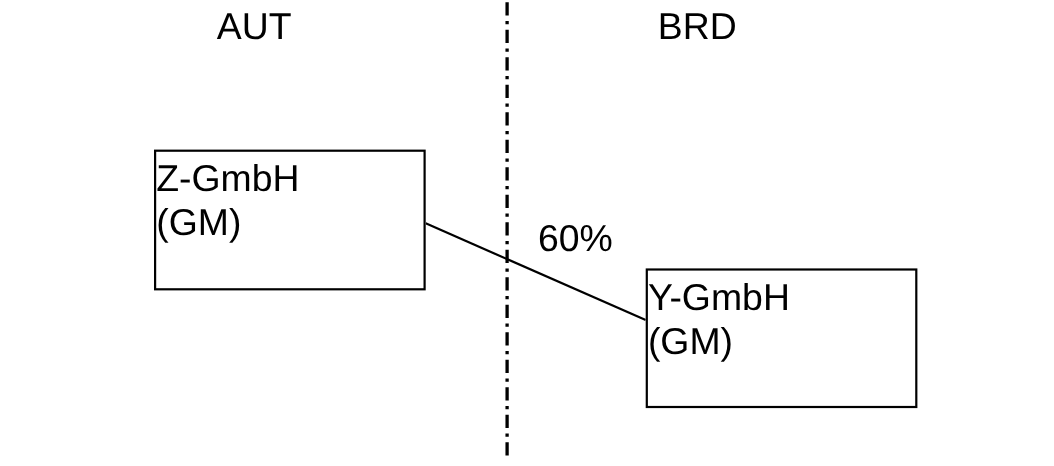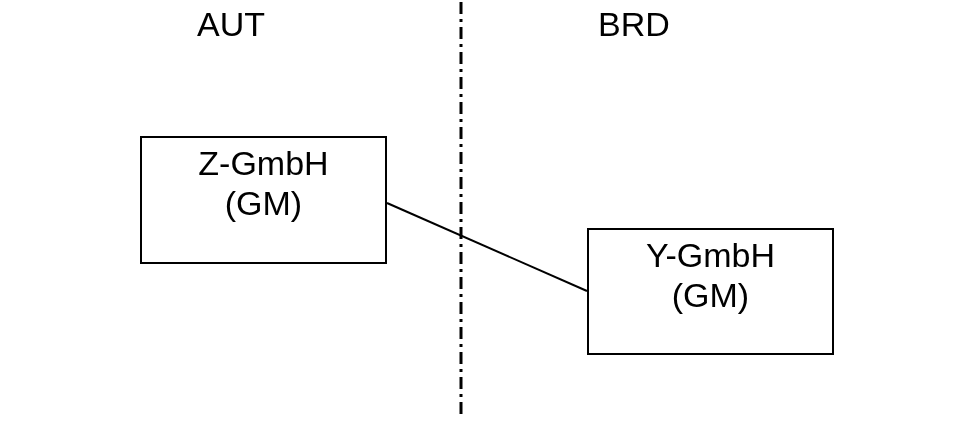"Z-GmbH" .node { text-align: center -> left }
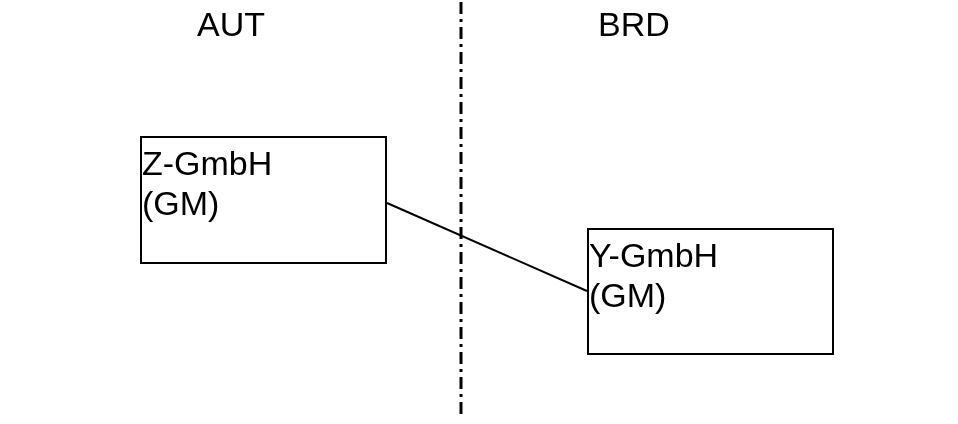"60%" div.edge-label { html: none -> <div>60%</div> }
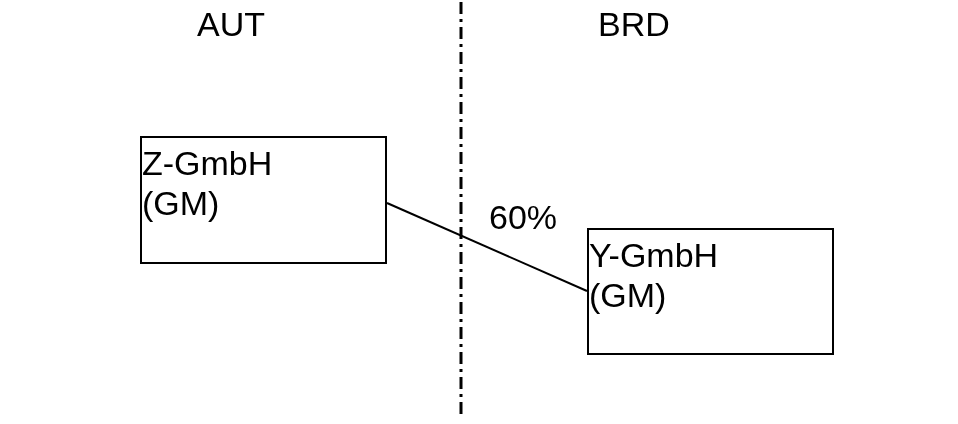"Y-GmbH" div.node { top: 228px -> 244px }
